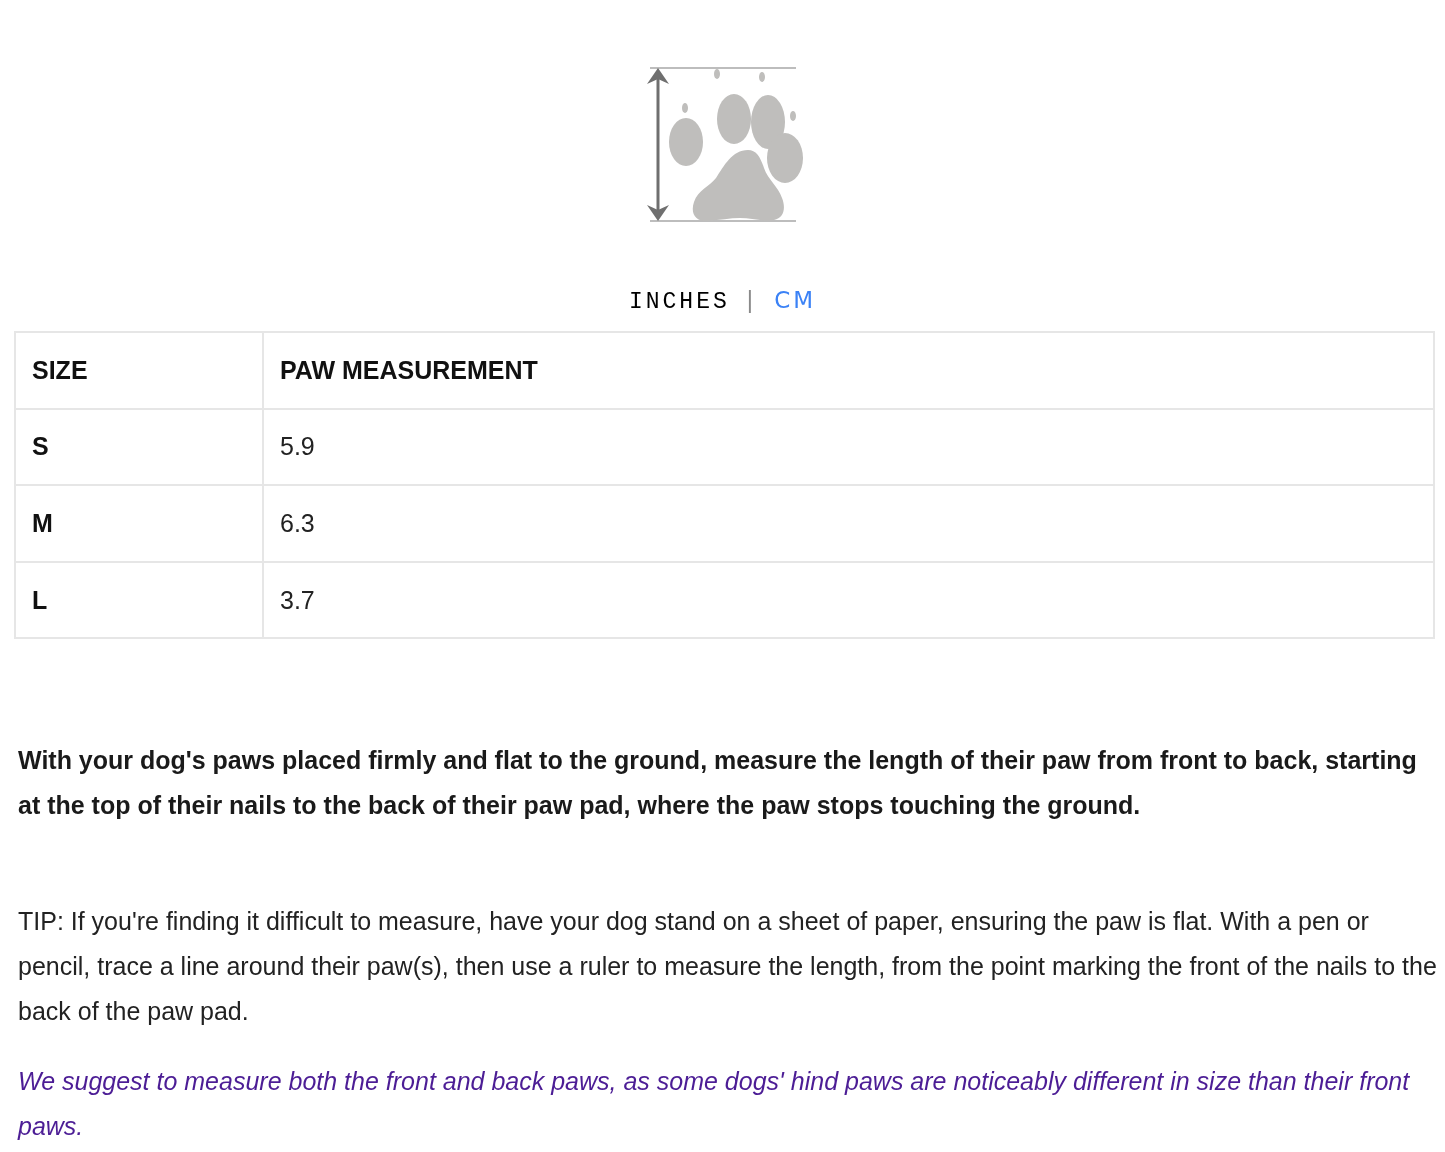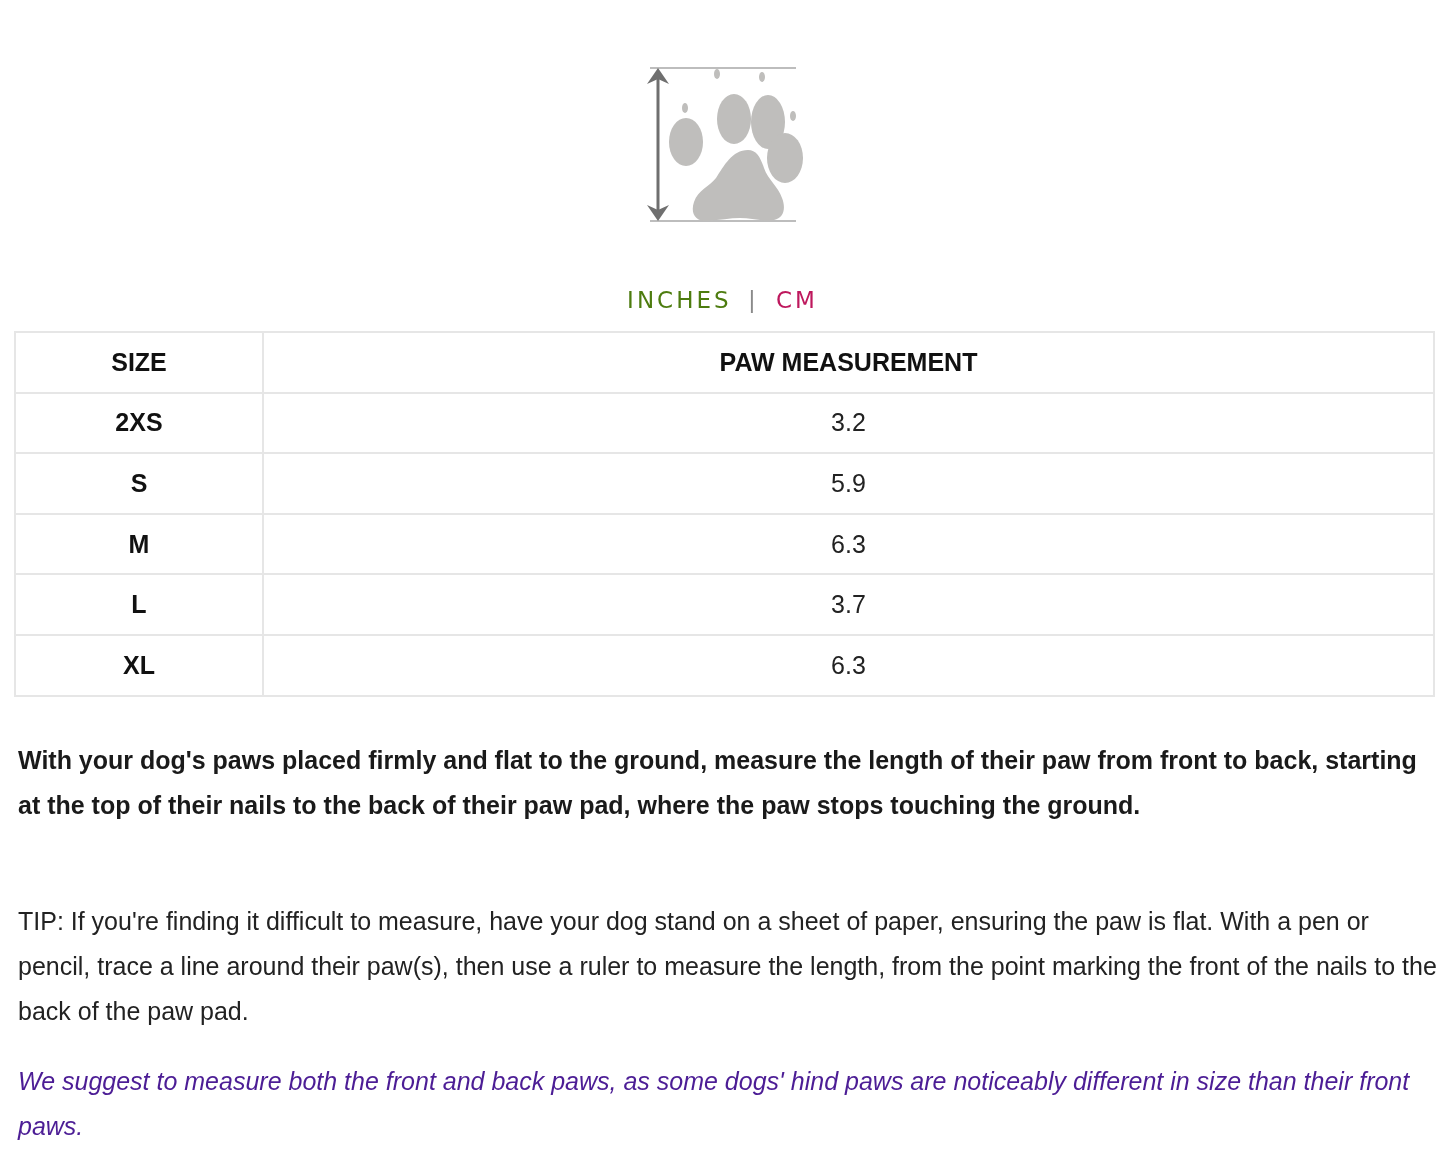"INCHES" .unit-toggle .inactive { color: #4d7c0f -> #000000; font-family: none -> Liberation Mono, monospace }
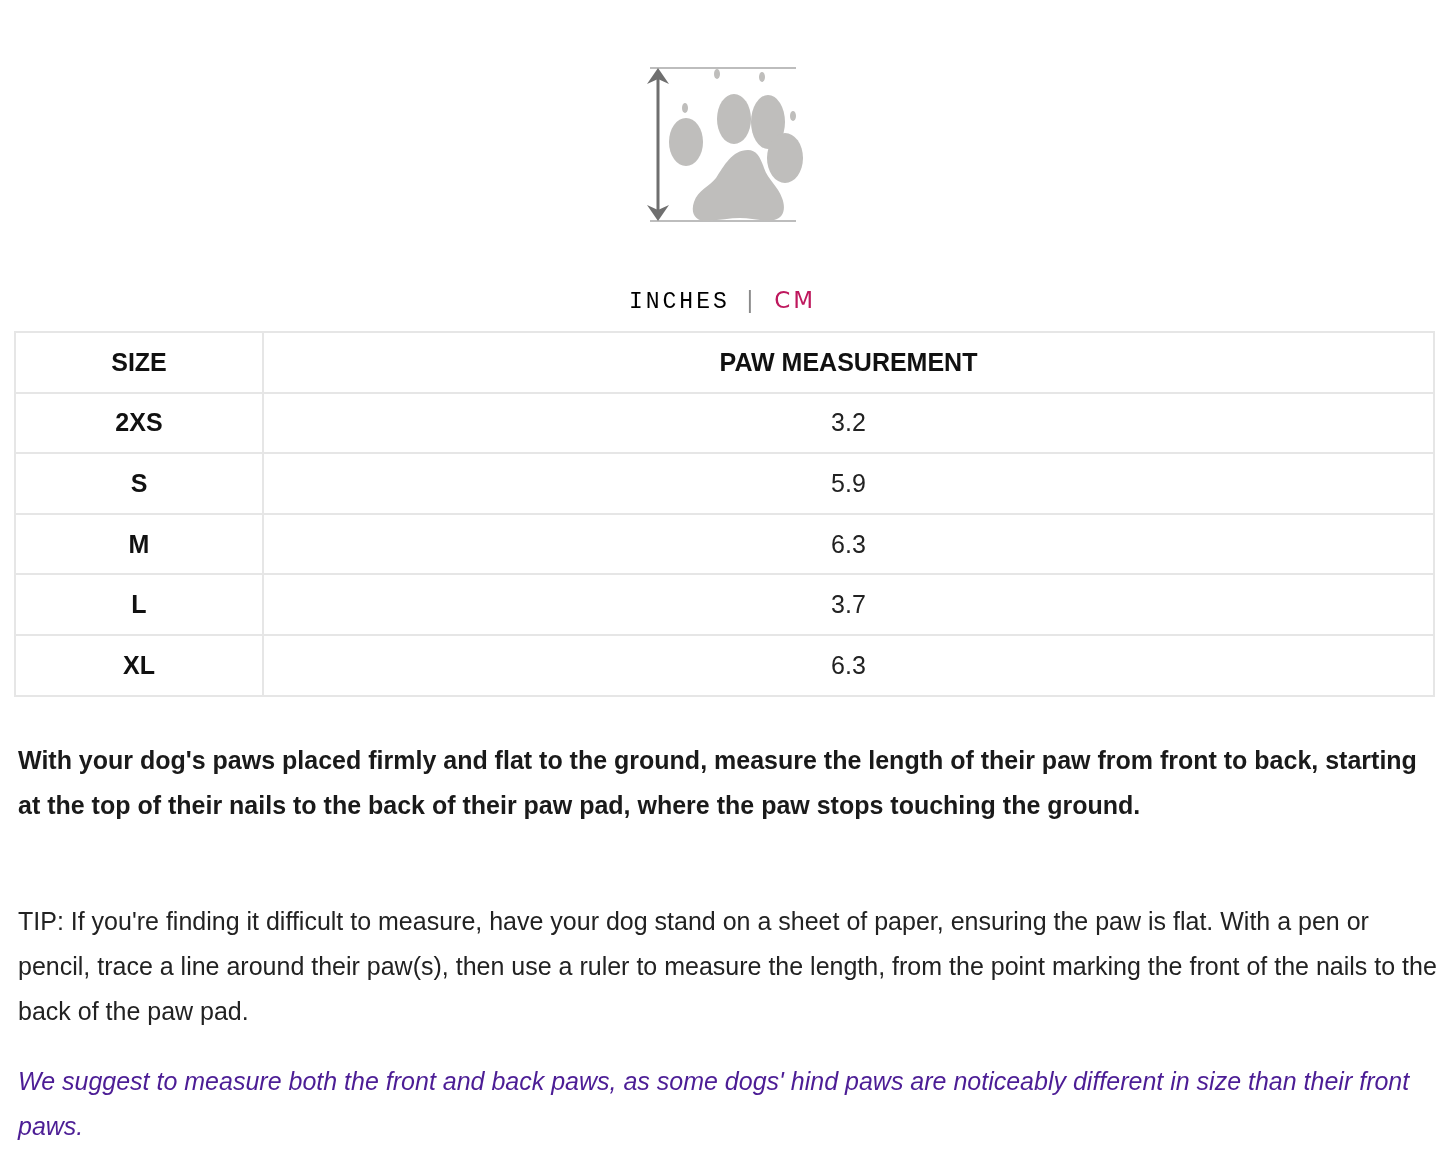"CM" .unit-toggle .active { color: #be185d -> #3b82f6 }
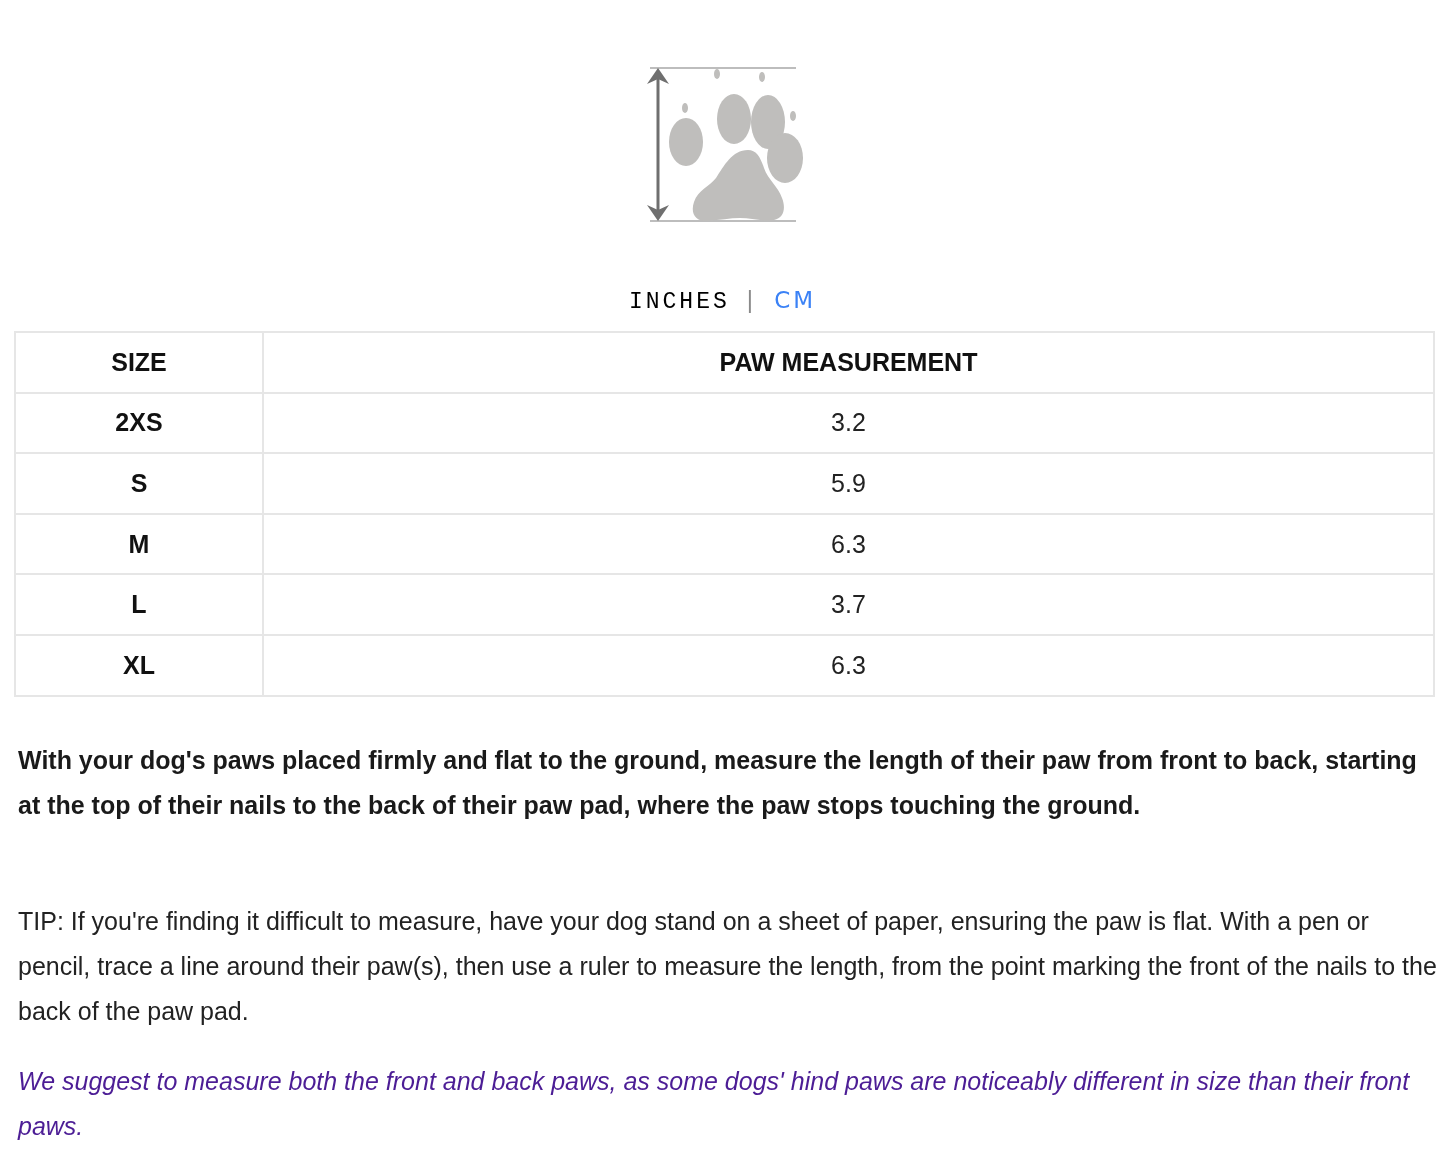"SIZE" table.size-table th, table.size-table td { padding: 8px -> 16px; text-align: center -> left }
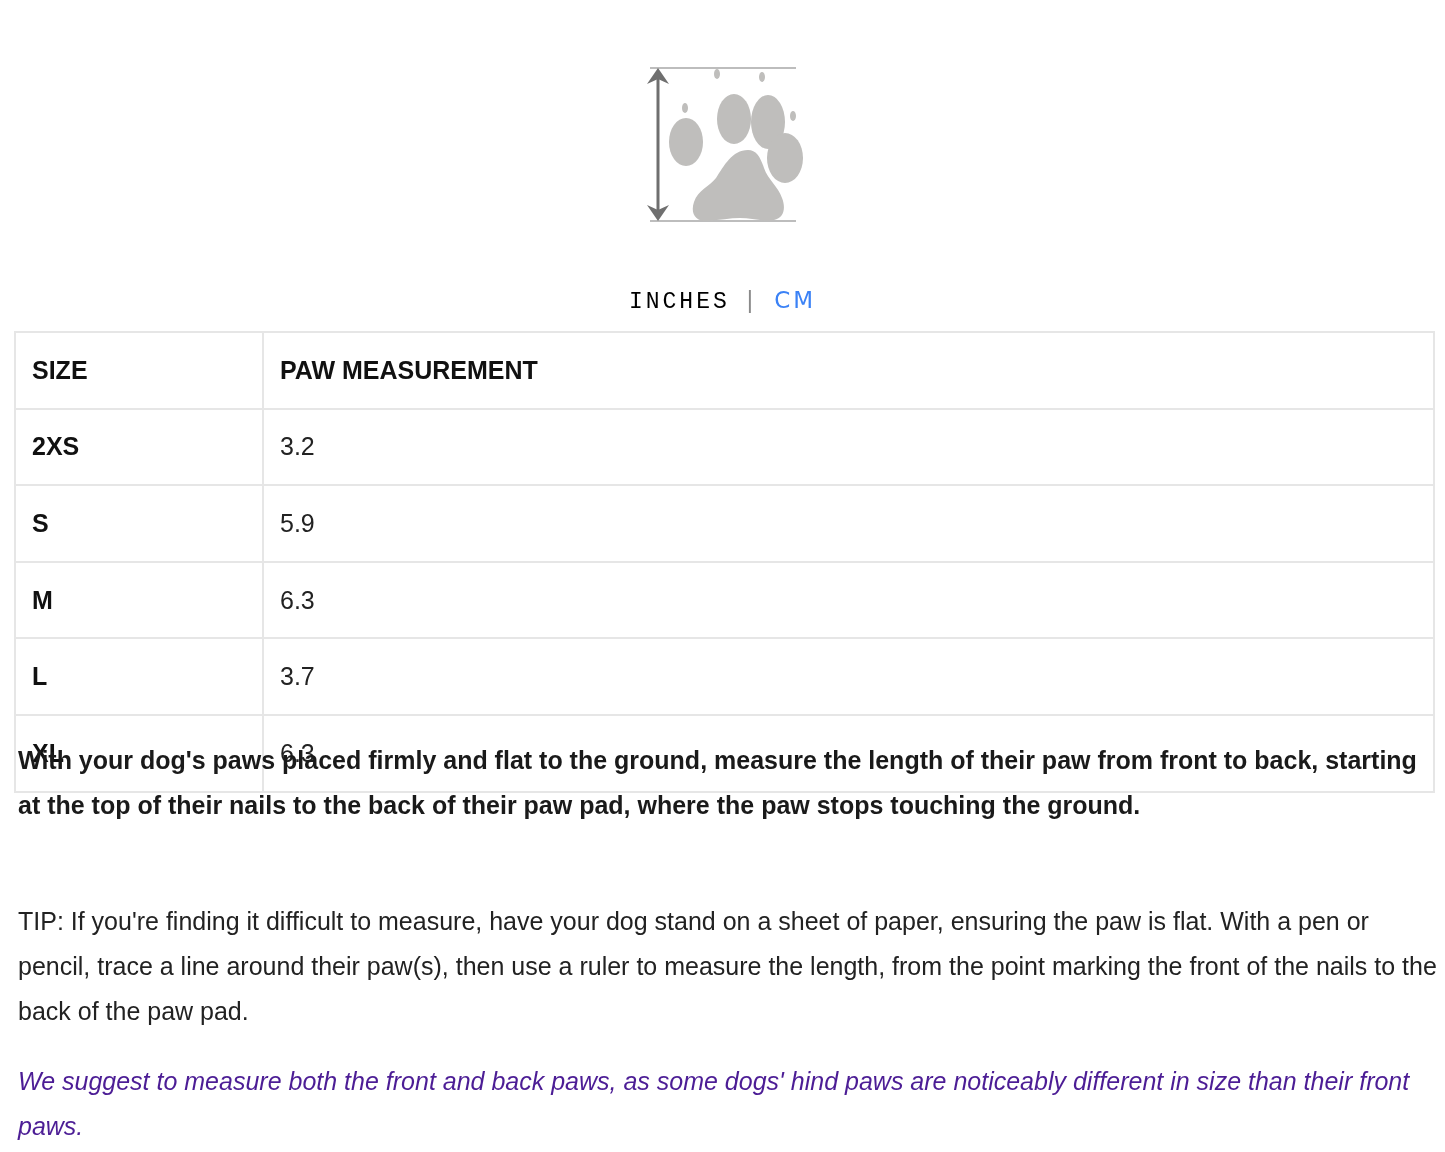"2XS" tr { html: <tr> <td>2XS</td> <td>3.2</td> </tr> -> none }
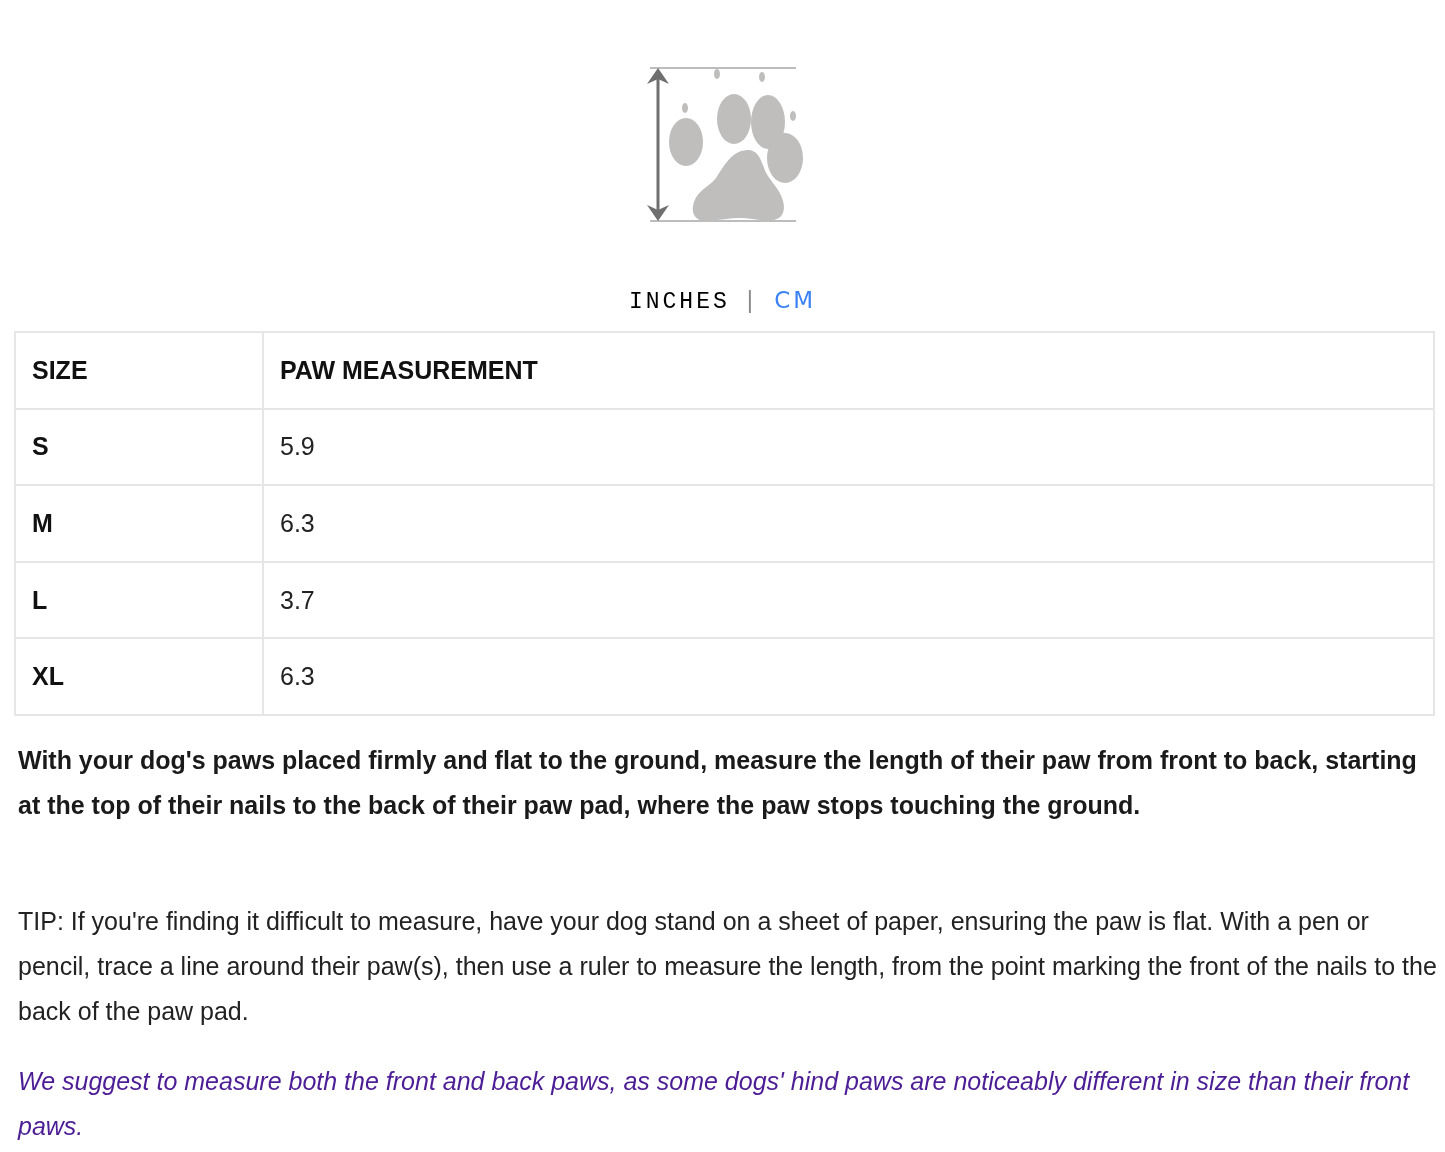"XL" tr { html: <tr> <td>XL</td> <td>6.3</td> </tr> -> none }
